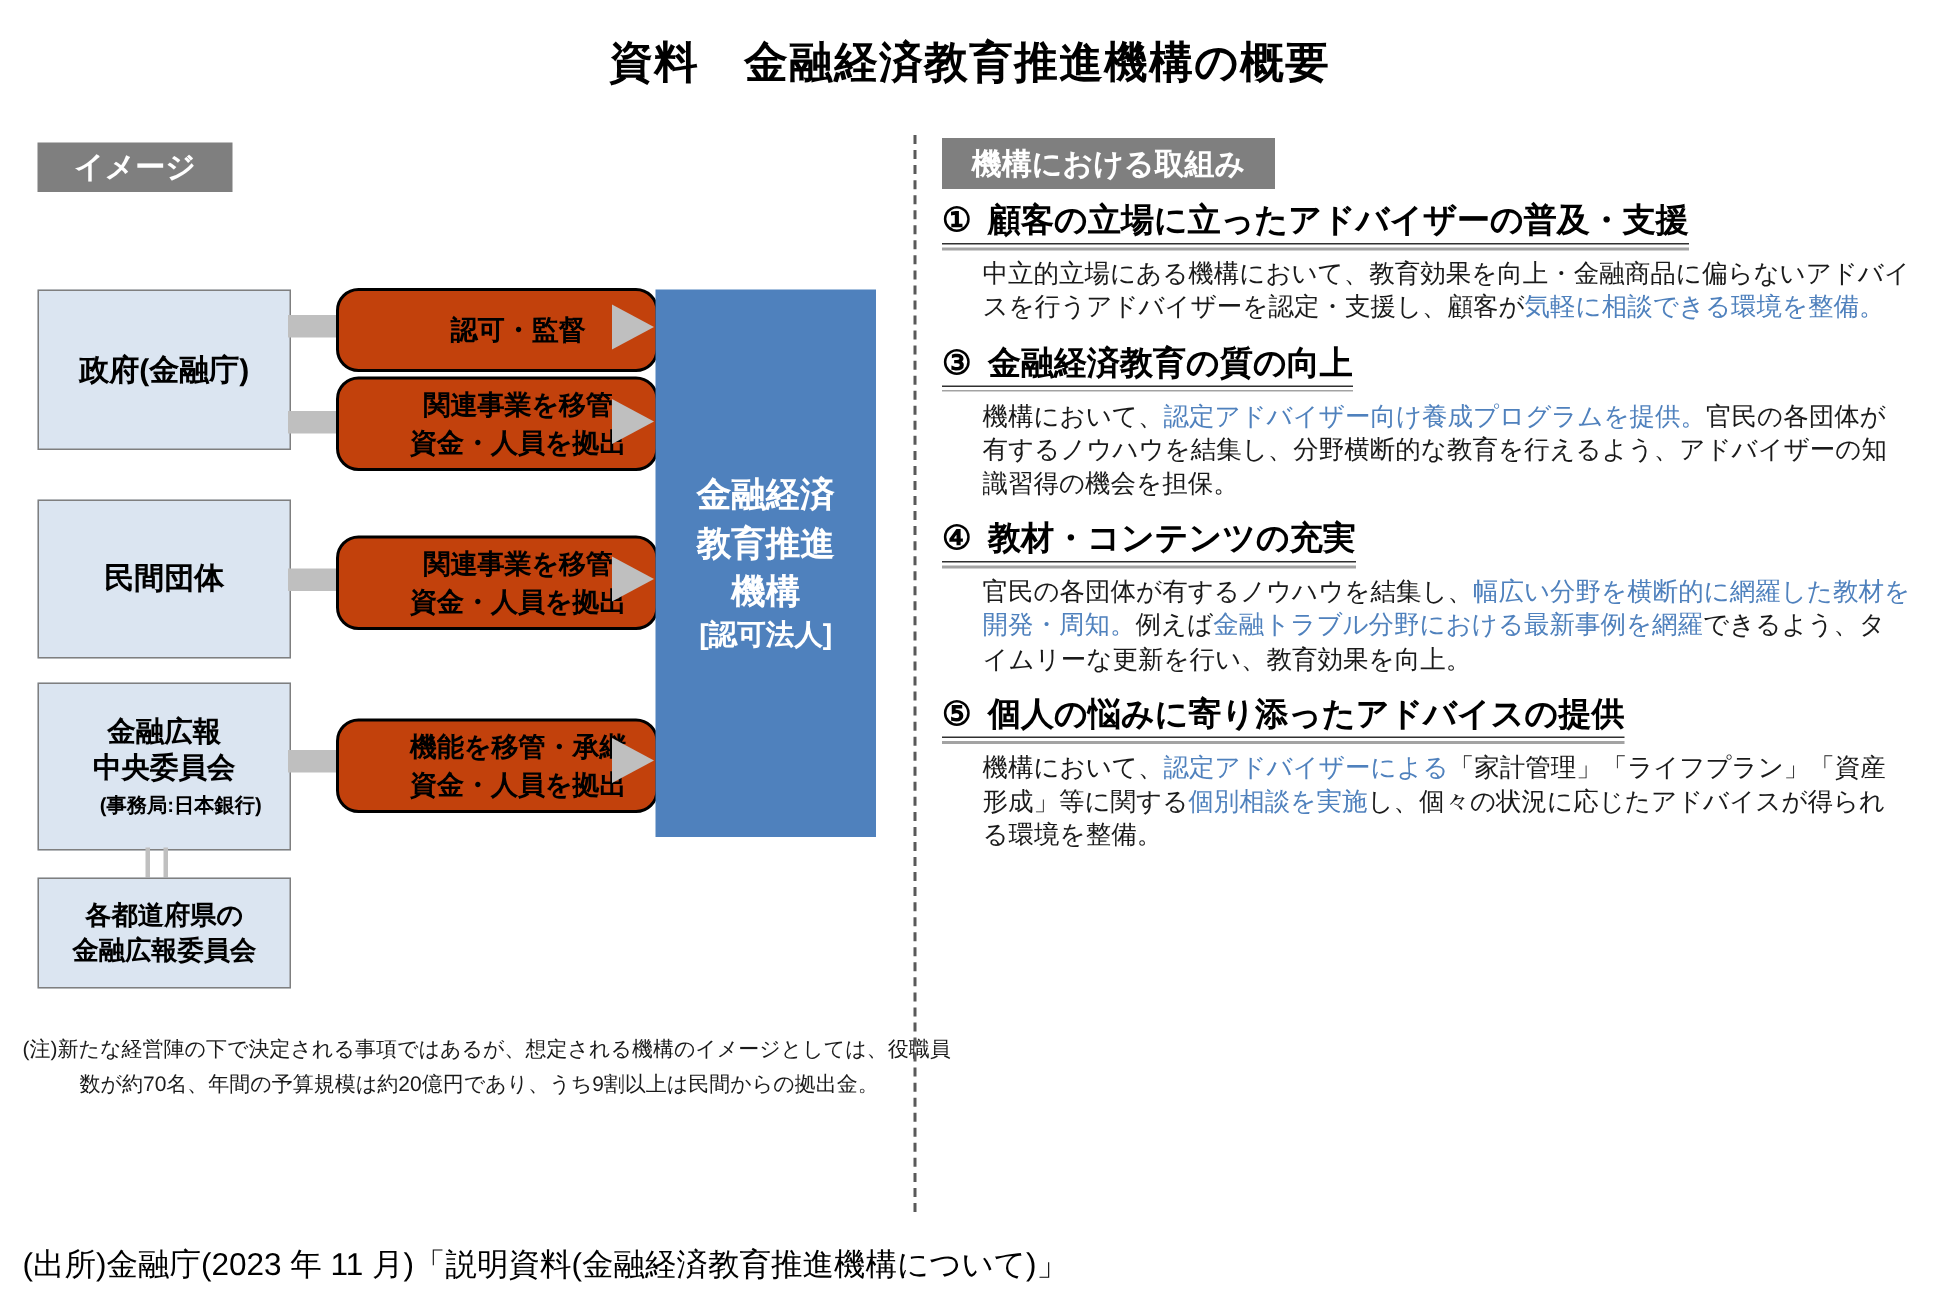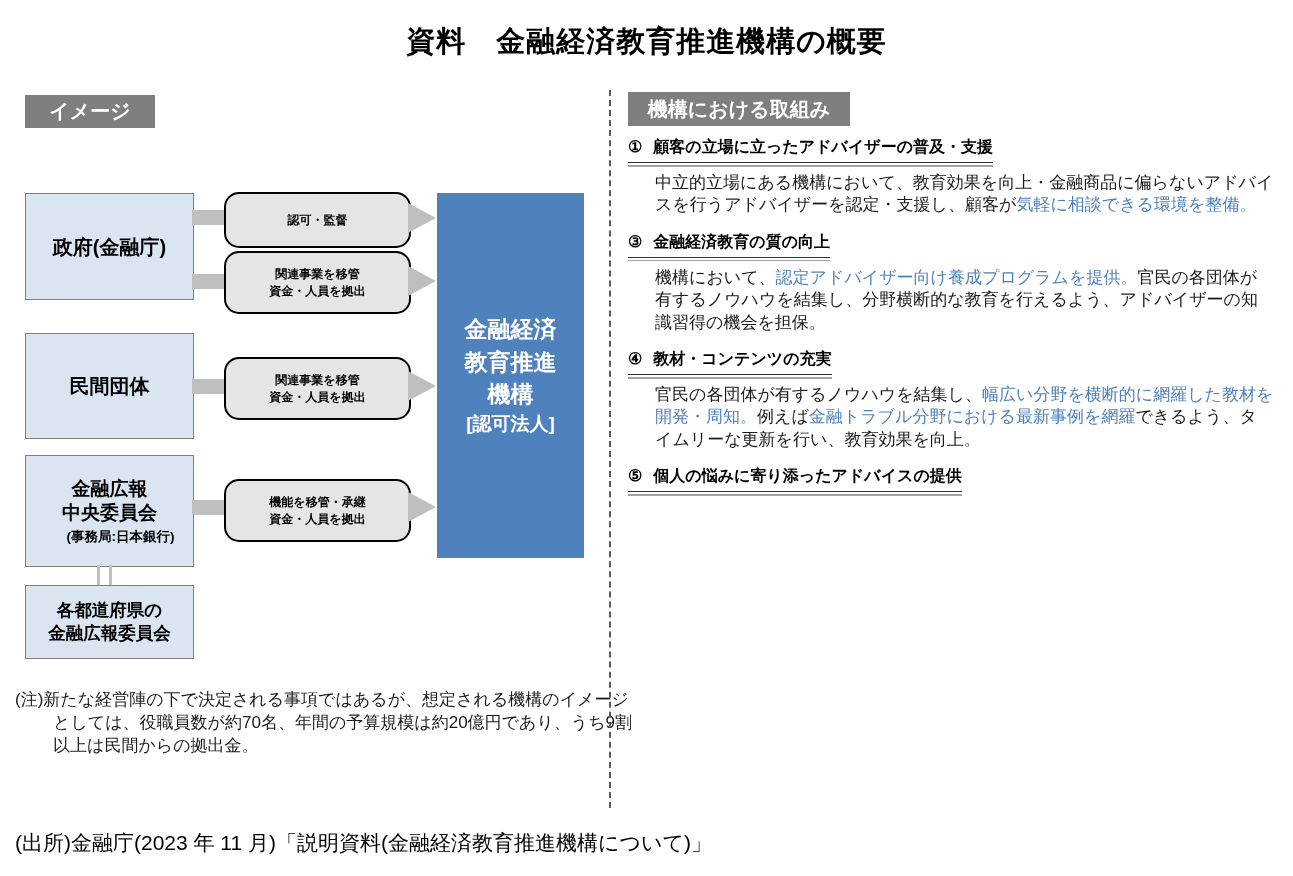"① 顧客の立場に立ったアドバイザーの普及・支援" .init-heading { font-size: 16px -> 22px }
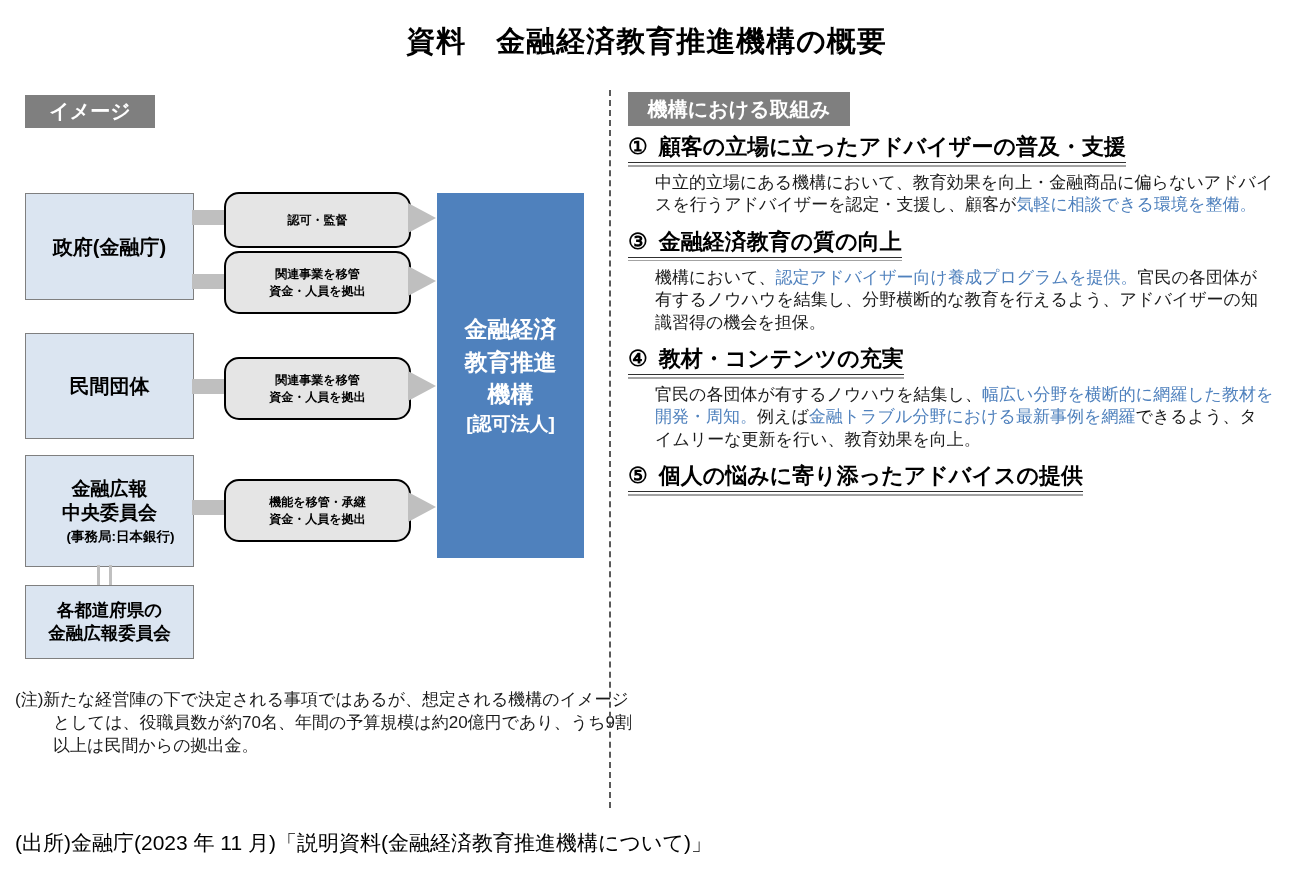"認可・監督" .round-box { background: #e5e5e5 -> #c2410c; font-size: 12px -> 18px; padding-left: none -> 28px }
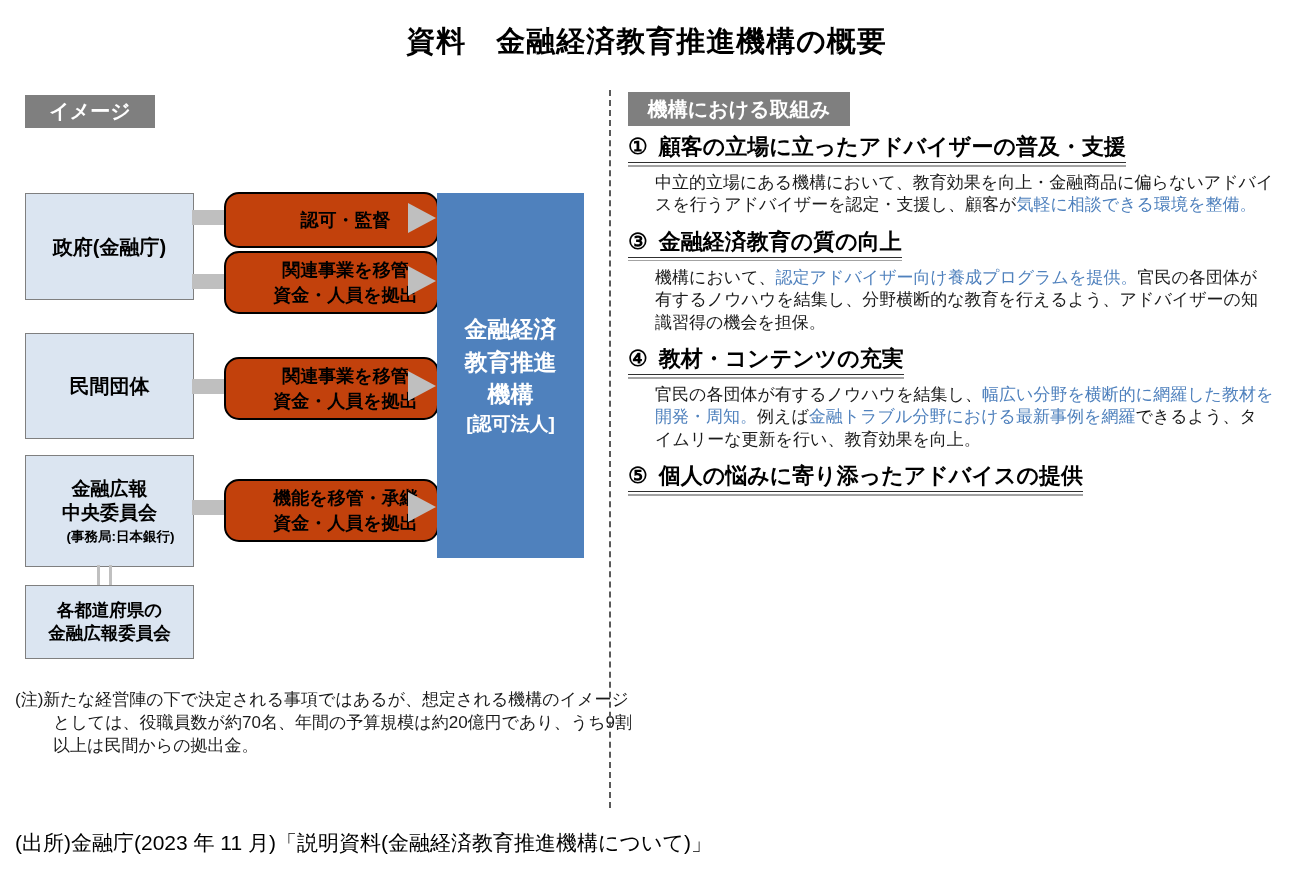"機構において、認定アドバイザーによる「家計管理」「ライフプラン」「資産形成」等に" div.init-body { html: none -> <div><span>機構において、</span><span>認定アドバイザーによる</span><span>「家計管理」「ライフプラン」「資産形成」等に関する</span><span>個別相談を実施</span><span>し、個々の状況に応じたアドバイスが得られる環境を整備。</span></div> }
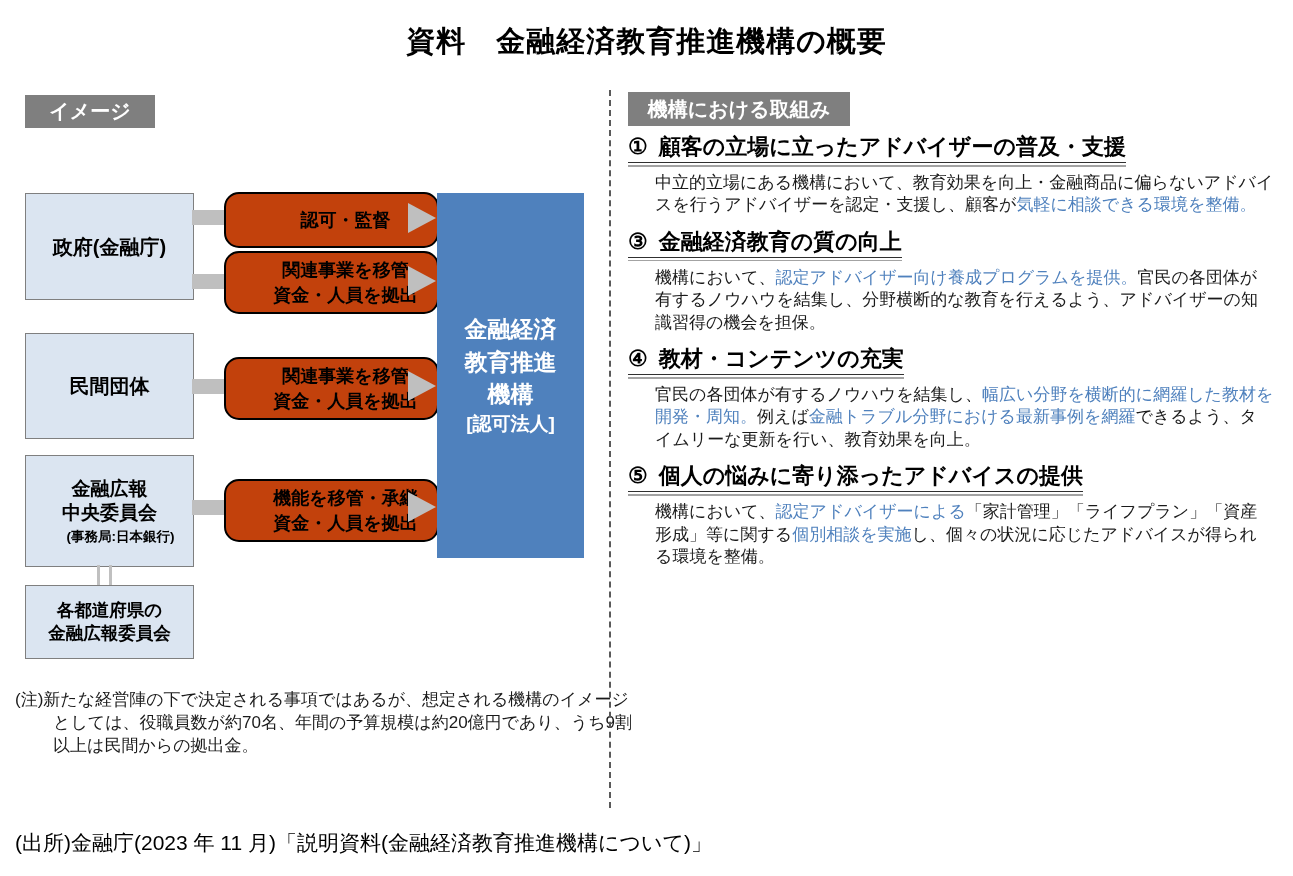"(注)新たな経営陣の下で決定される事項ではあるが、想定される機構のイメージとして" .note { font-size: 17px -> 14px }
